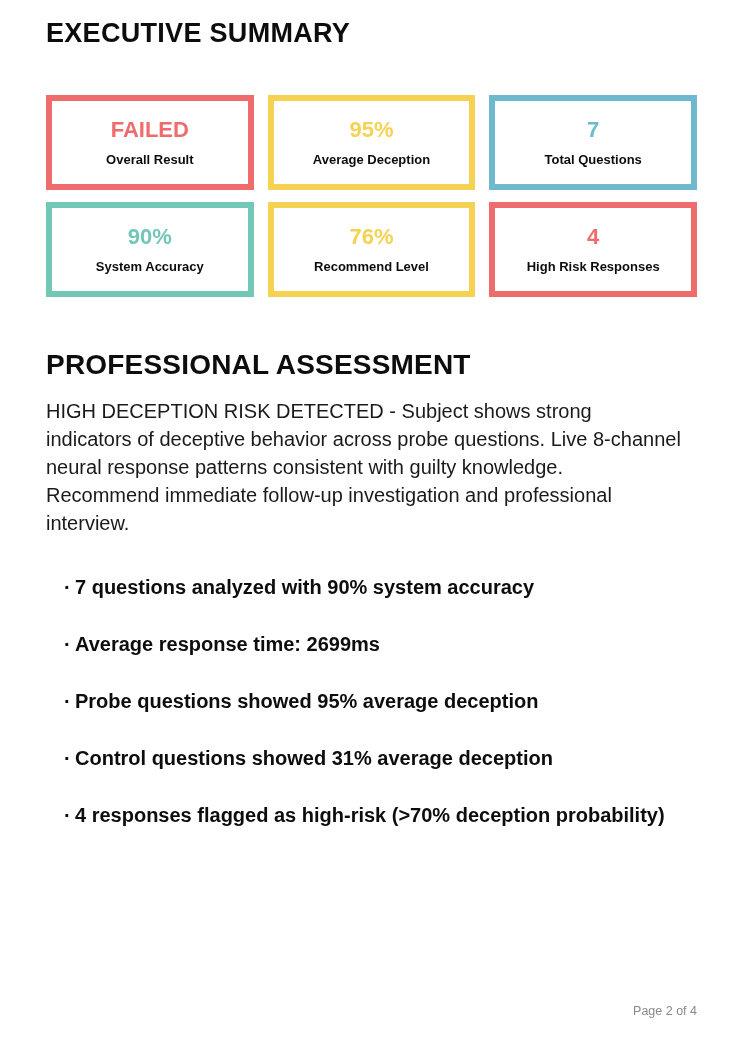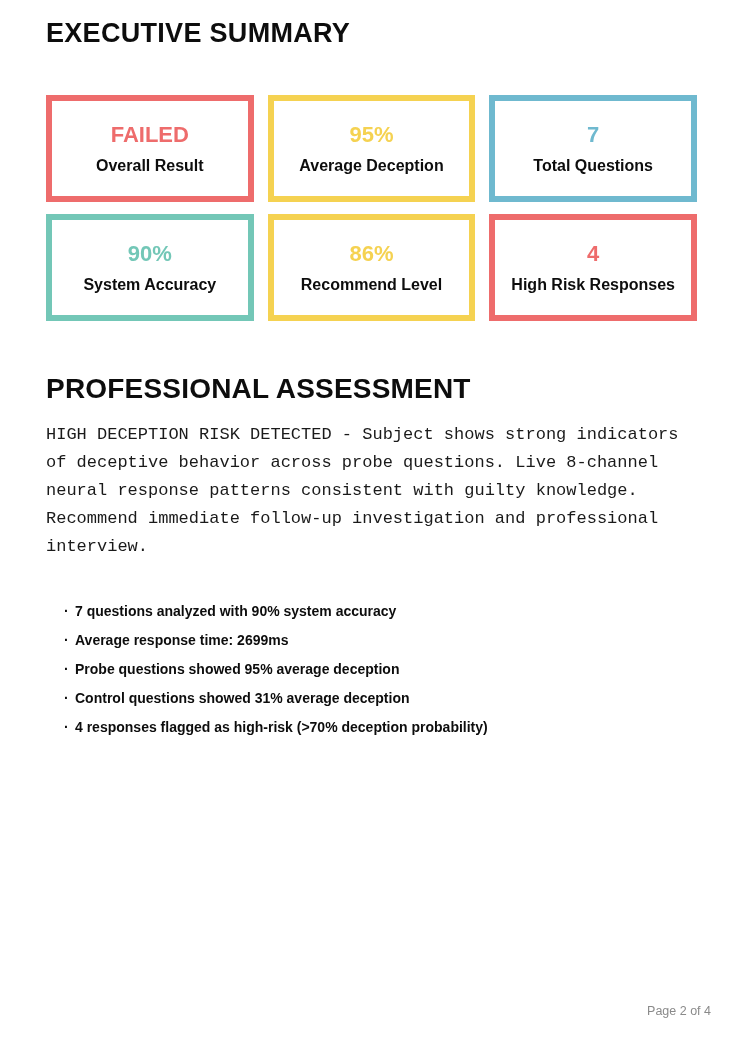"FAILED" .stat-card { height: 107px -> 95px }
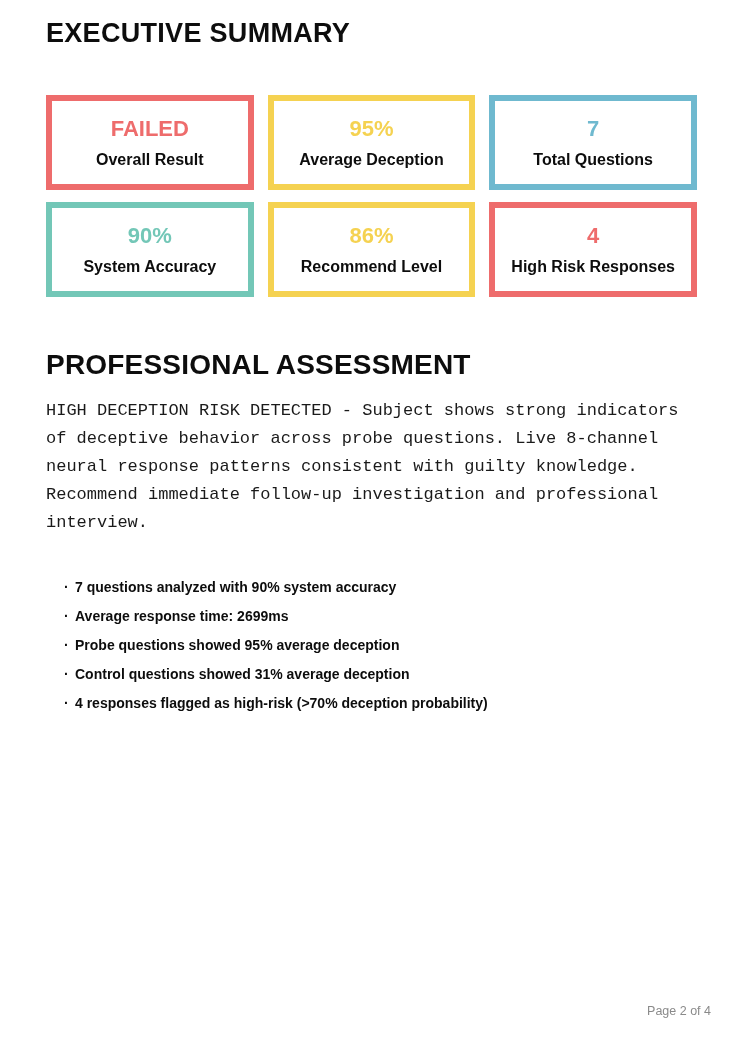"Overall Result" .stat-label { font-size: 16px -> 13px }
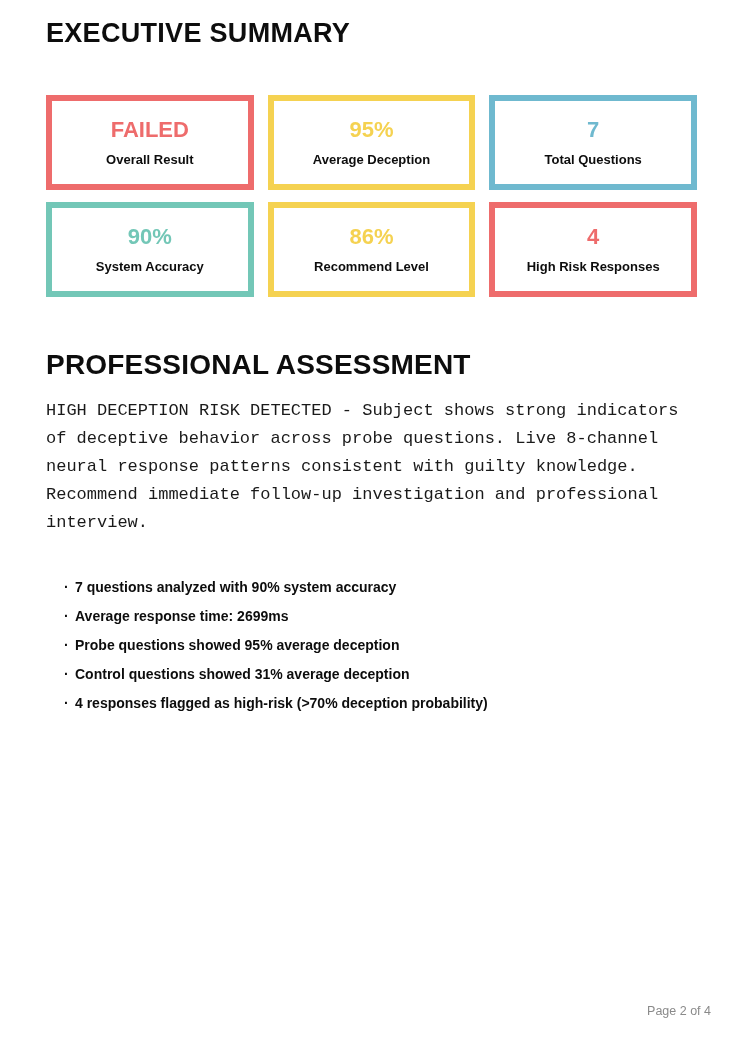"86%" div.stat-value { text: 86% -> 76% }
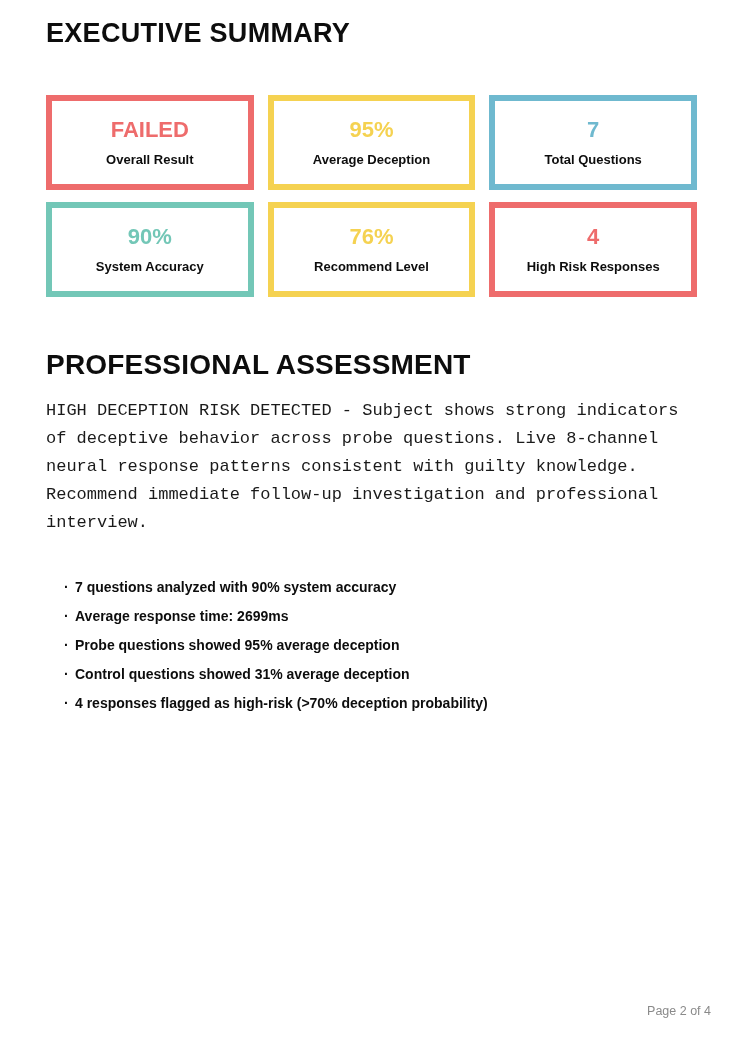"HIGH DECEPTION RISK DETECTED -" .pa-body { font-family: Liberation Mono, monospace -> none; font-size: 17px -> 20px }
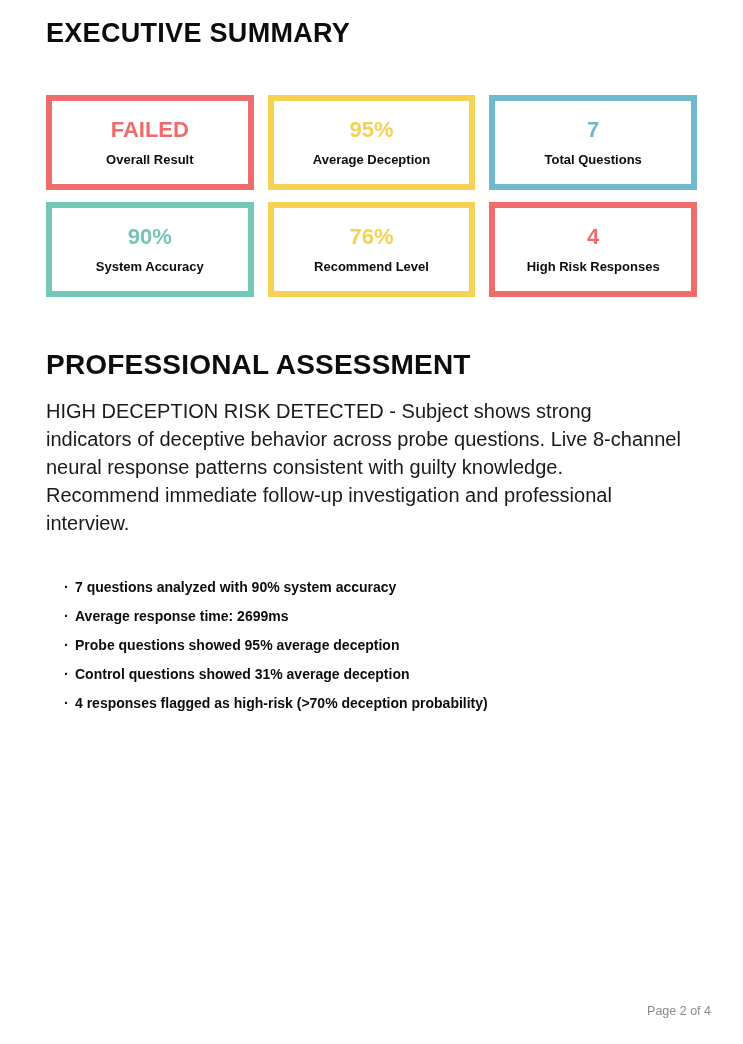"7 questions analyzed with 90%" .findings-list li { font-size: 14px -> 20px; margin-top: none -> 28px }
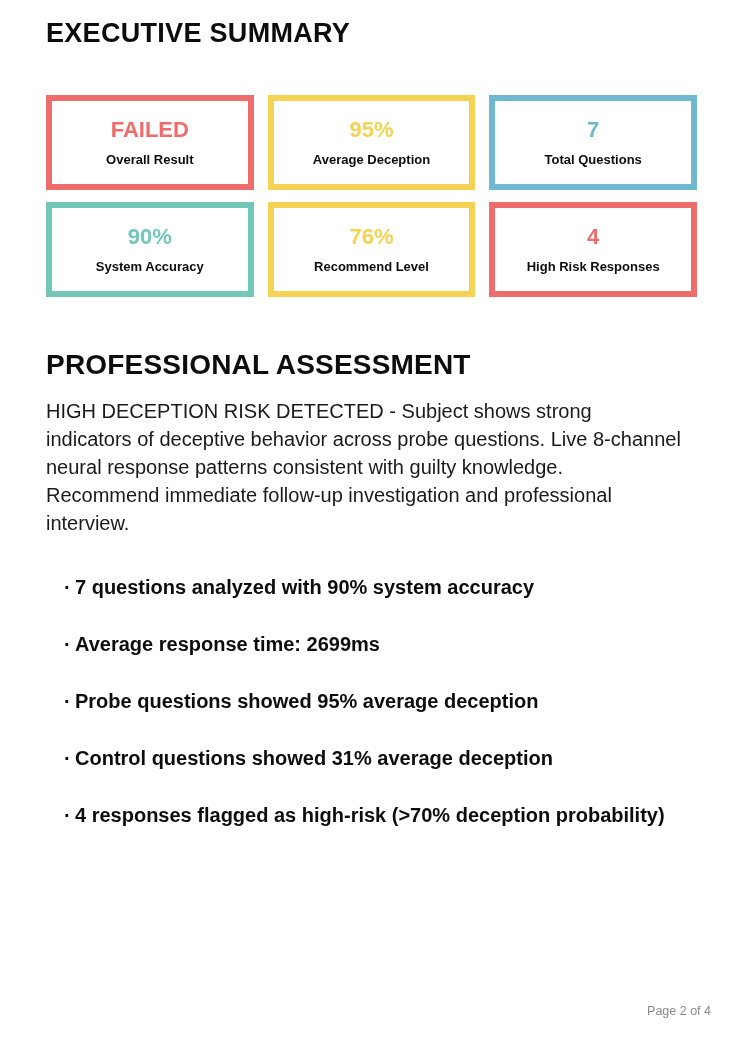"Page 2 of 4" .page-footer { right: 32px -> 46px }
